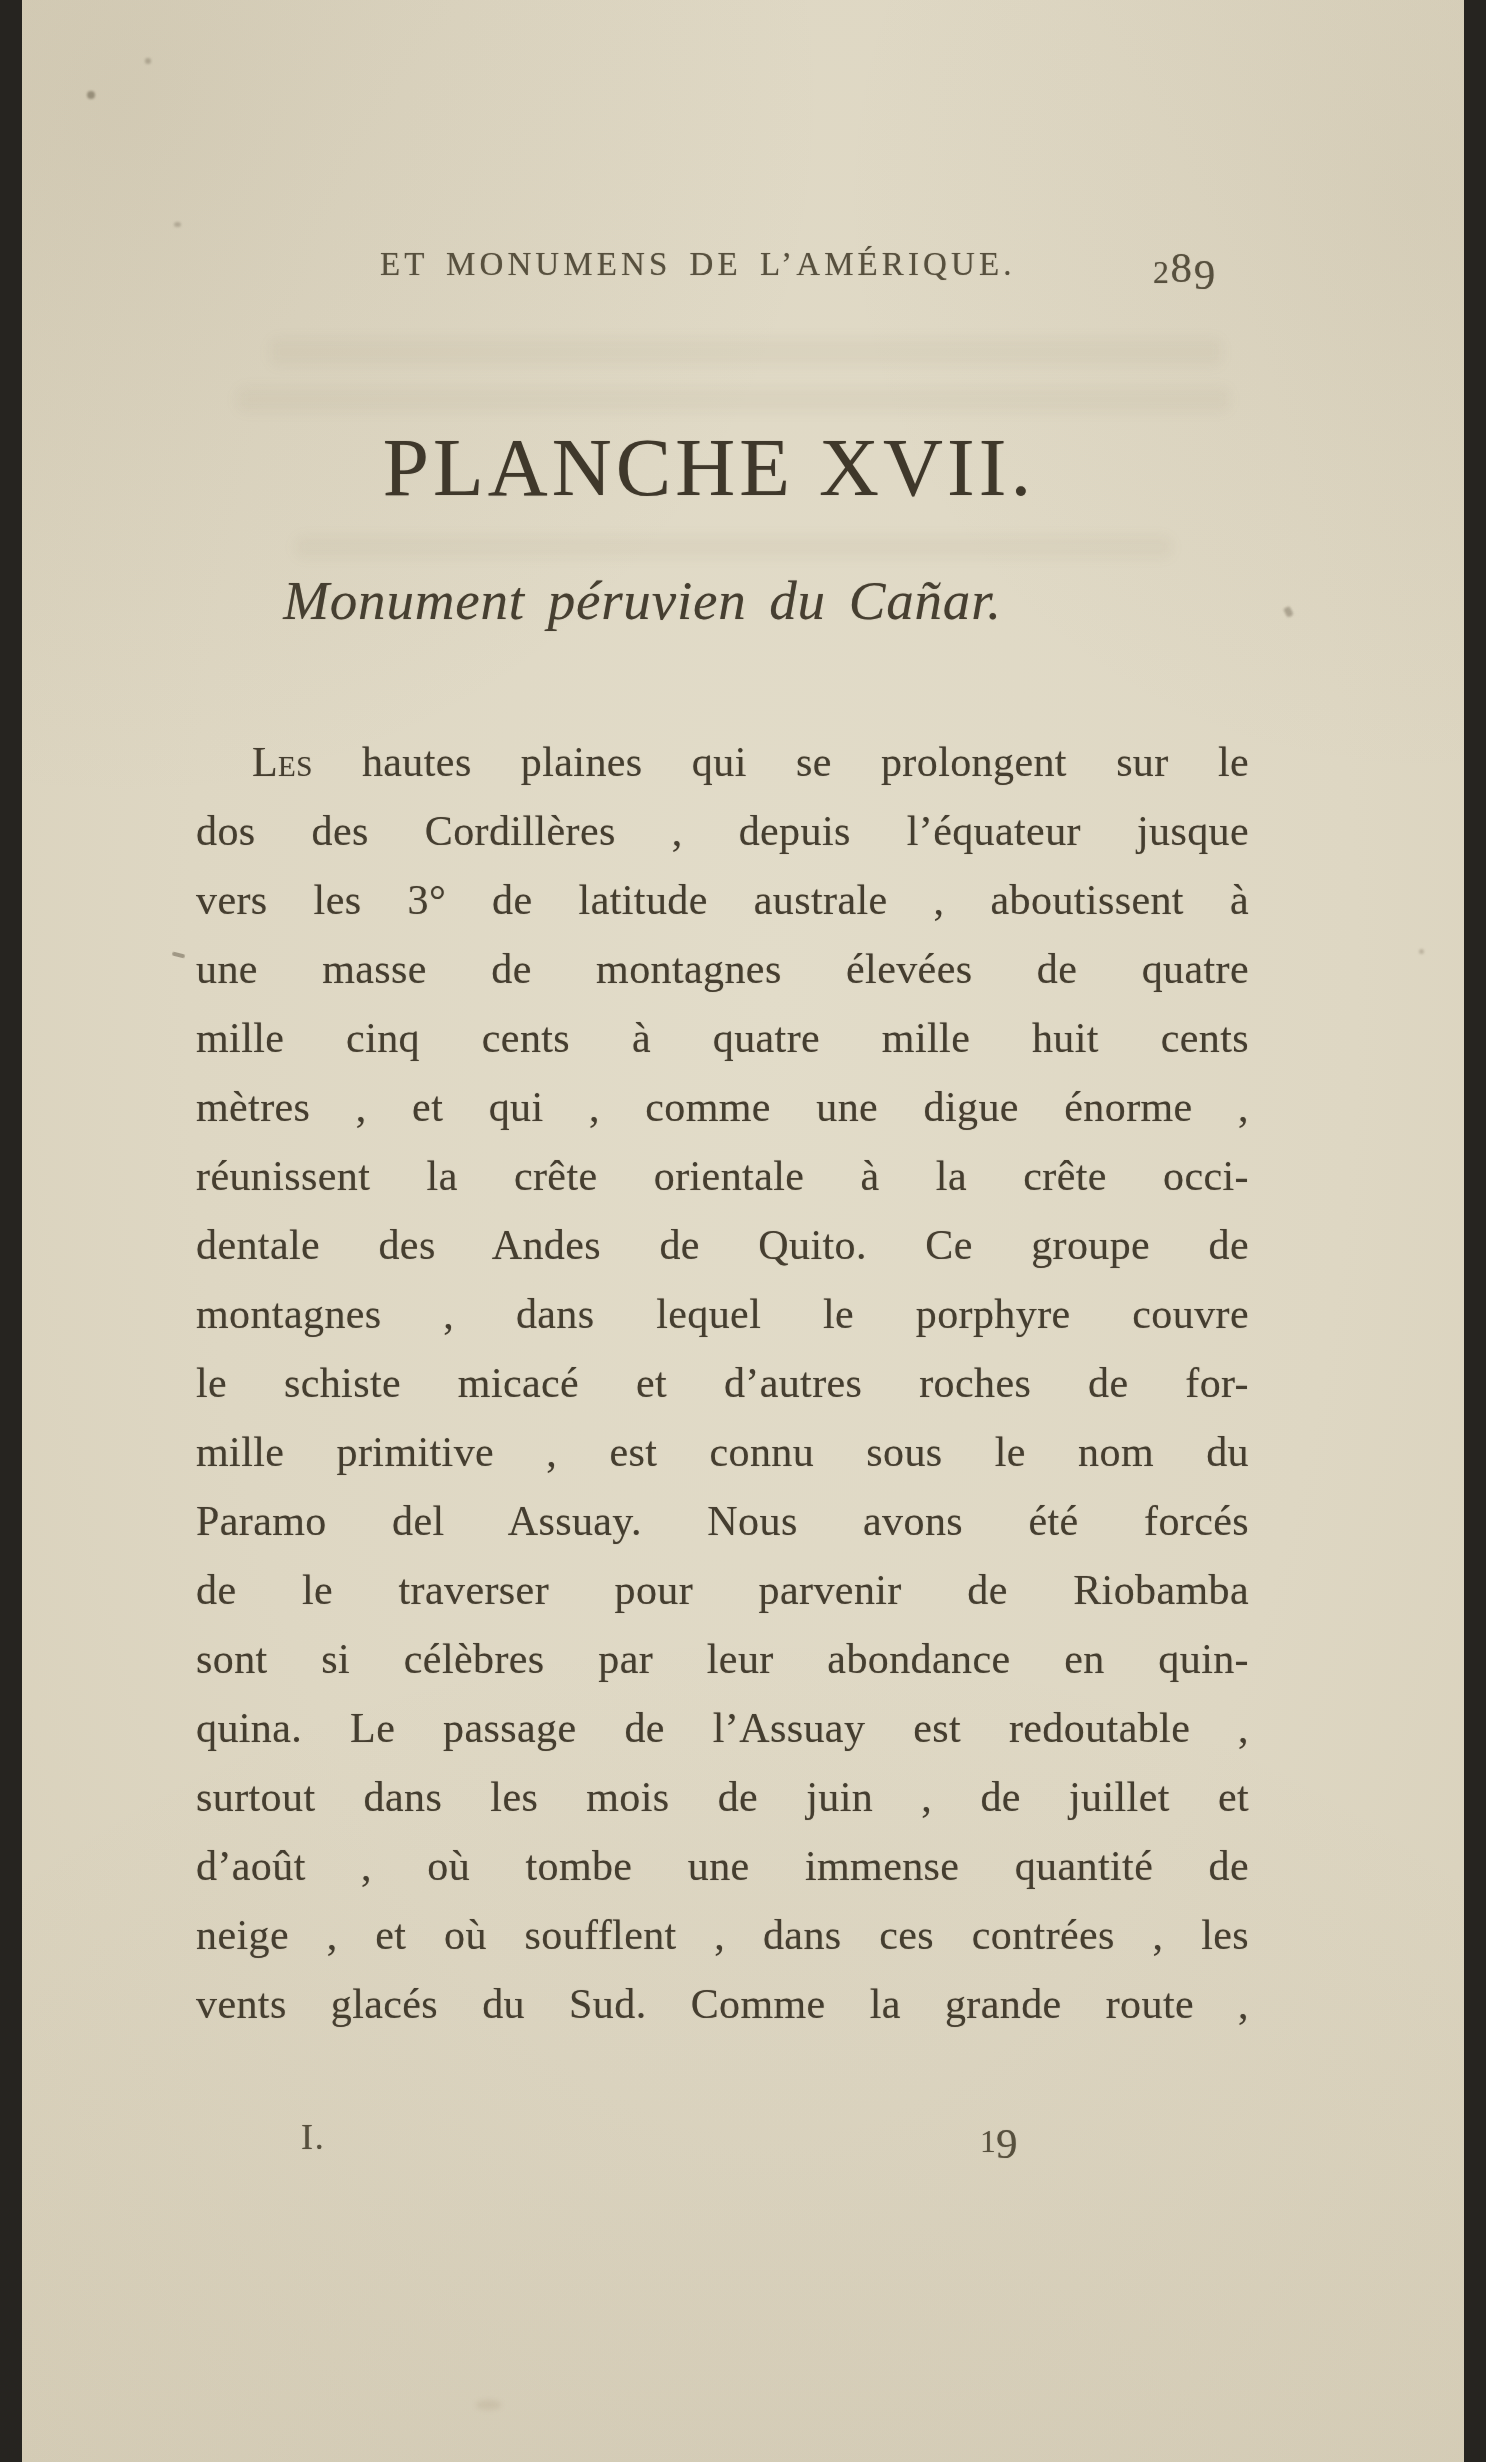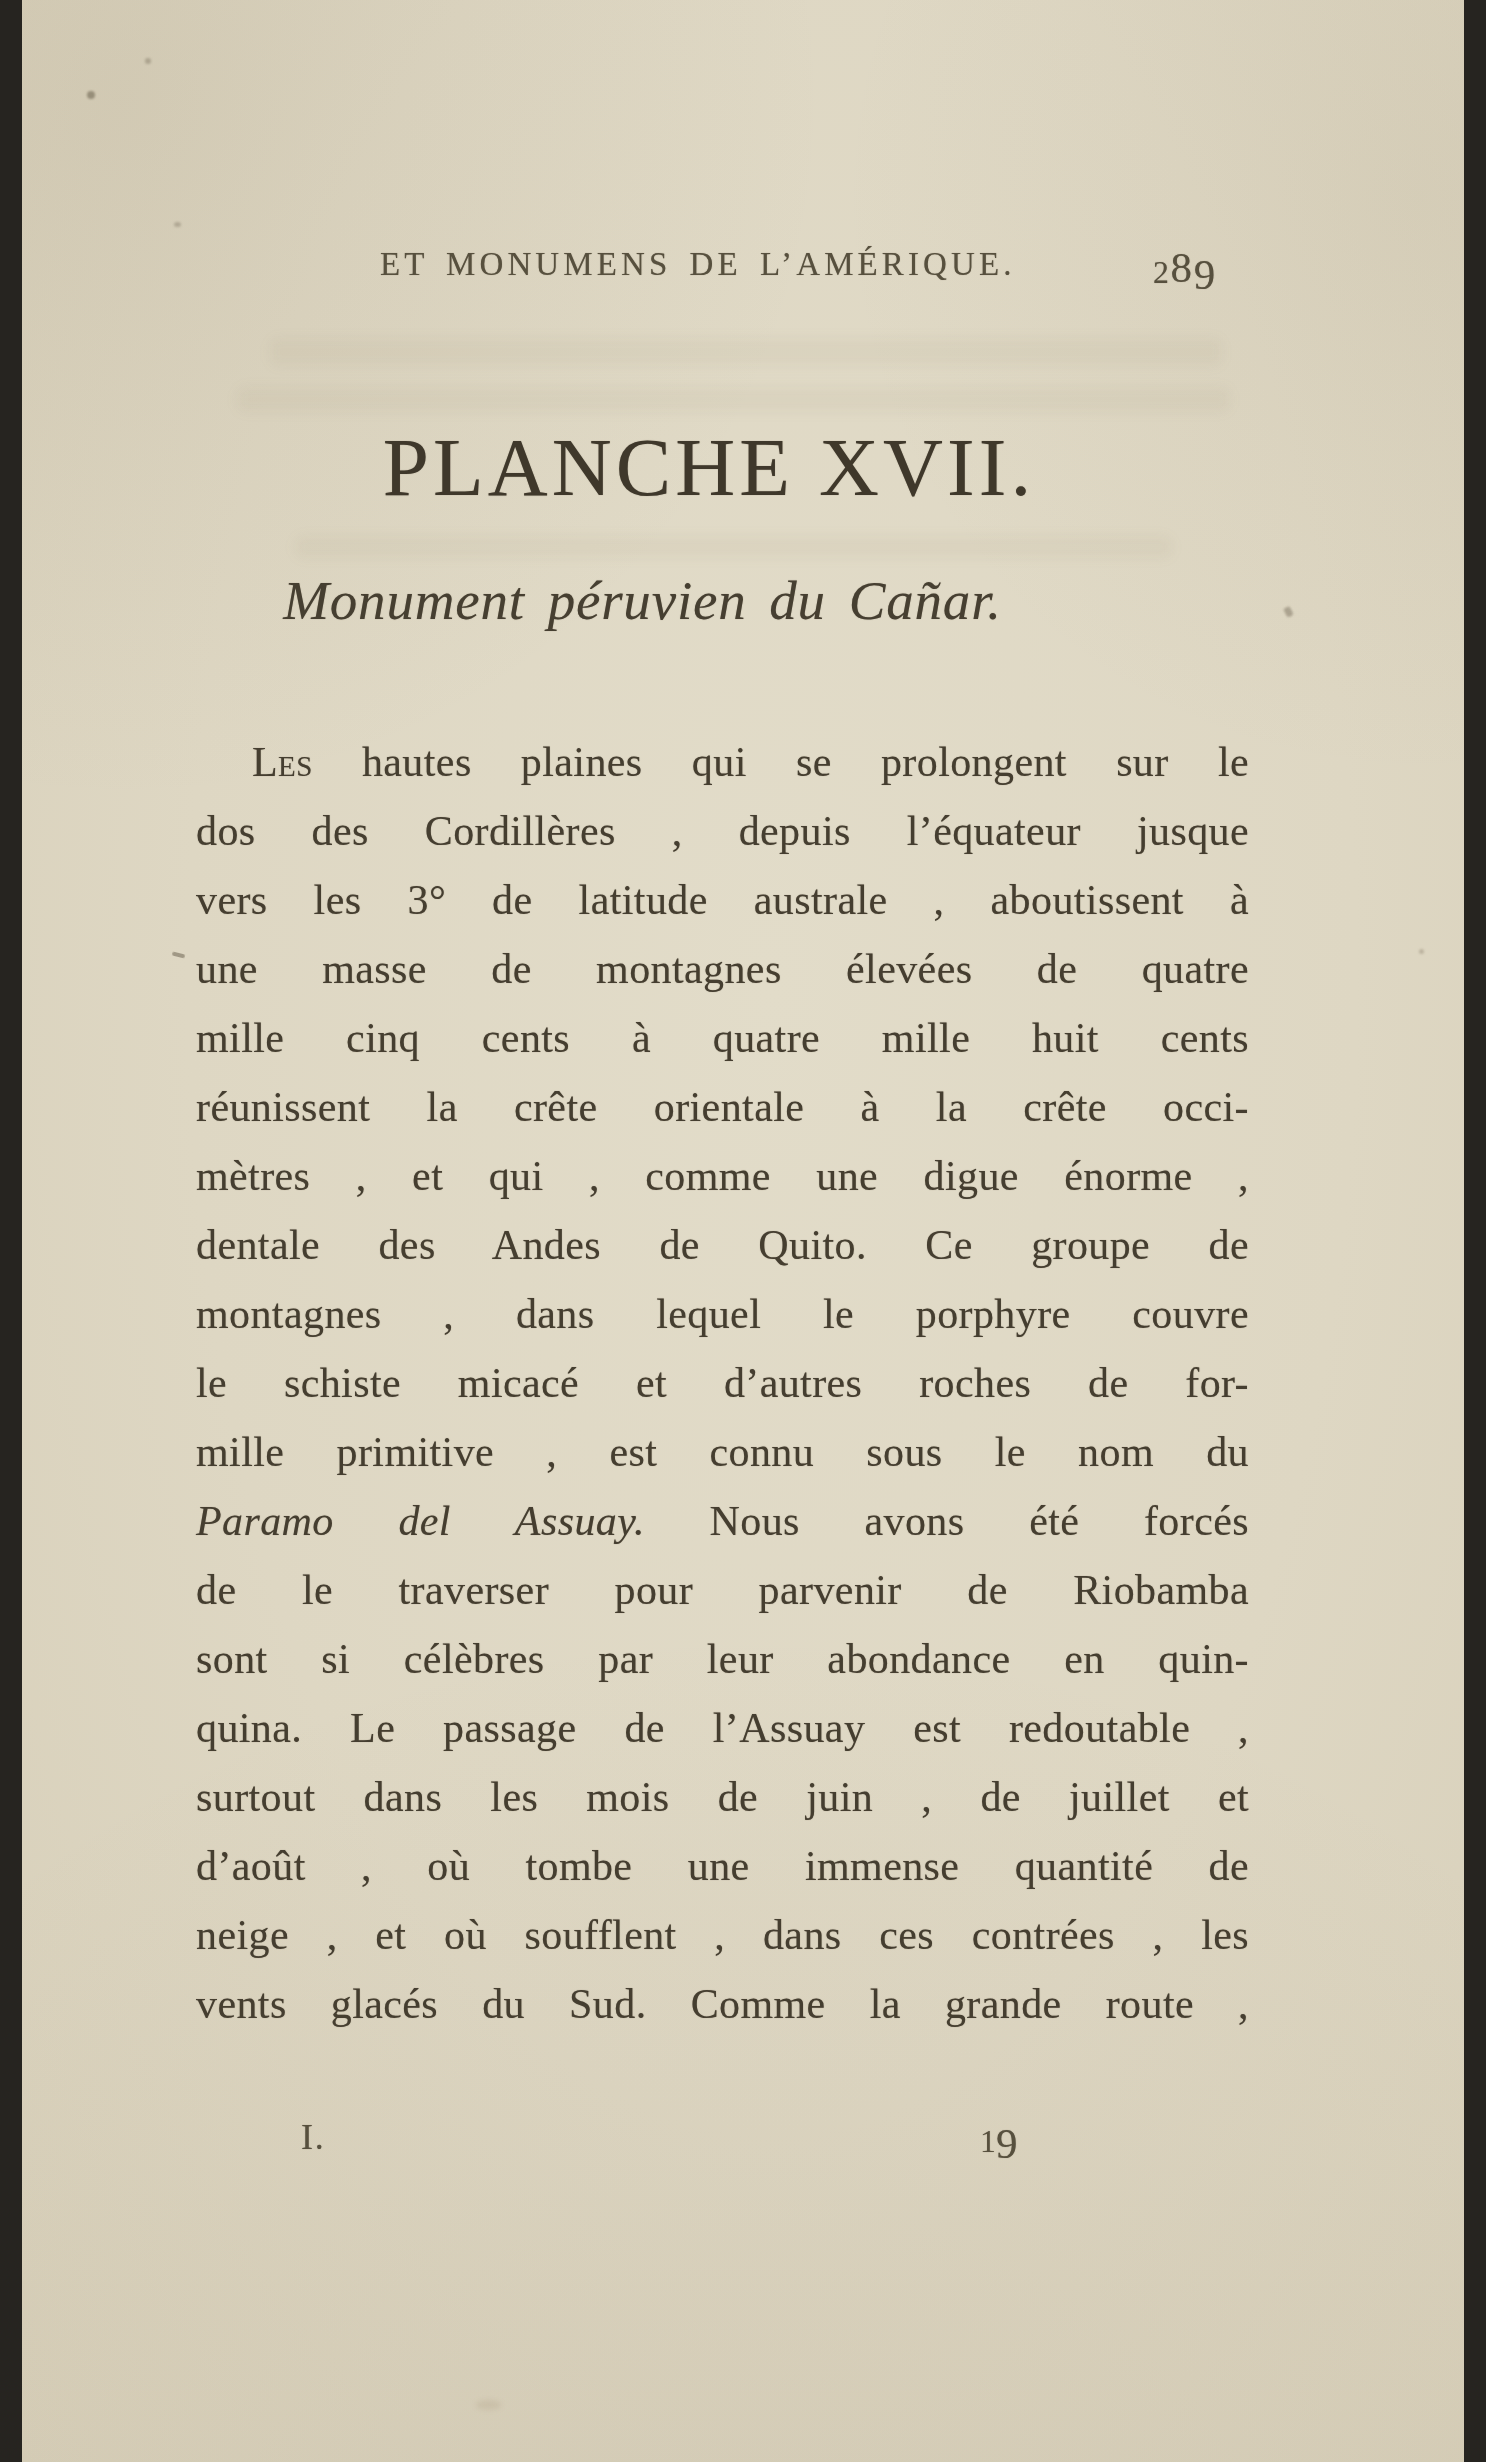"réunissent la crête orientale à" div.line { order: before "mètres , et qui ," -> after "mètres , et qui ," }
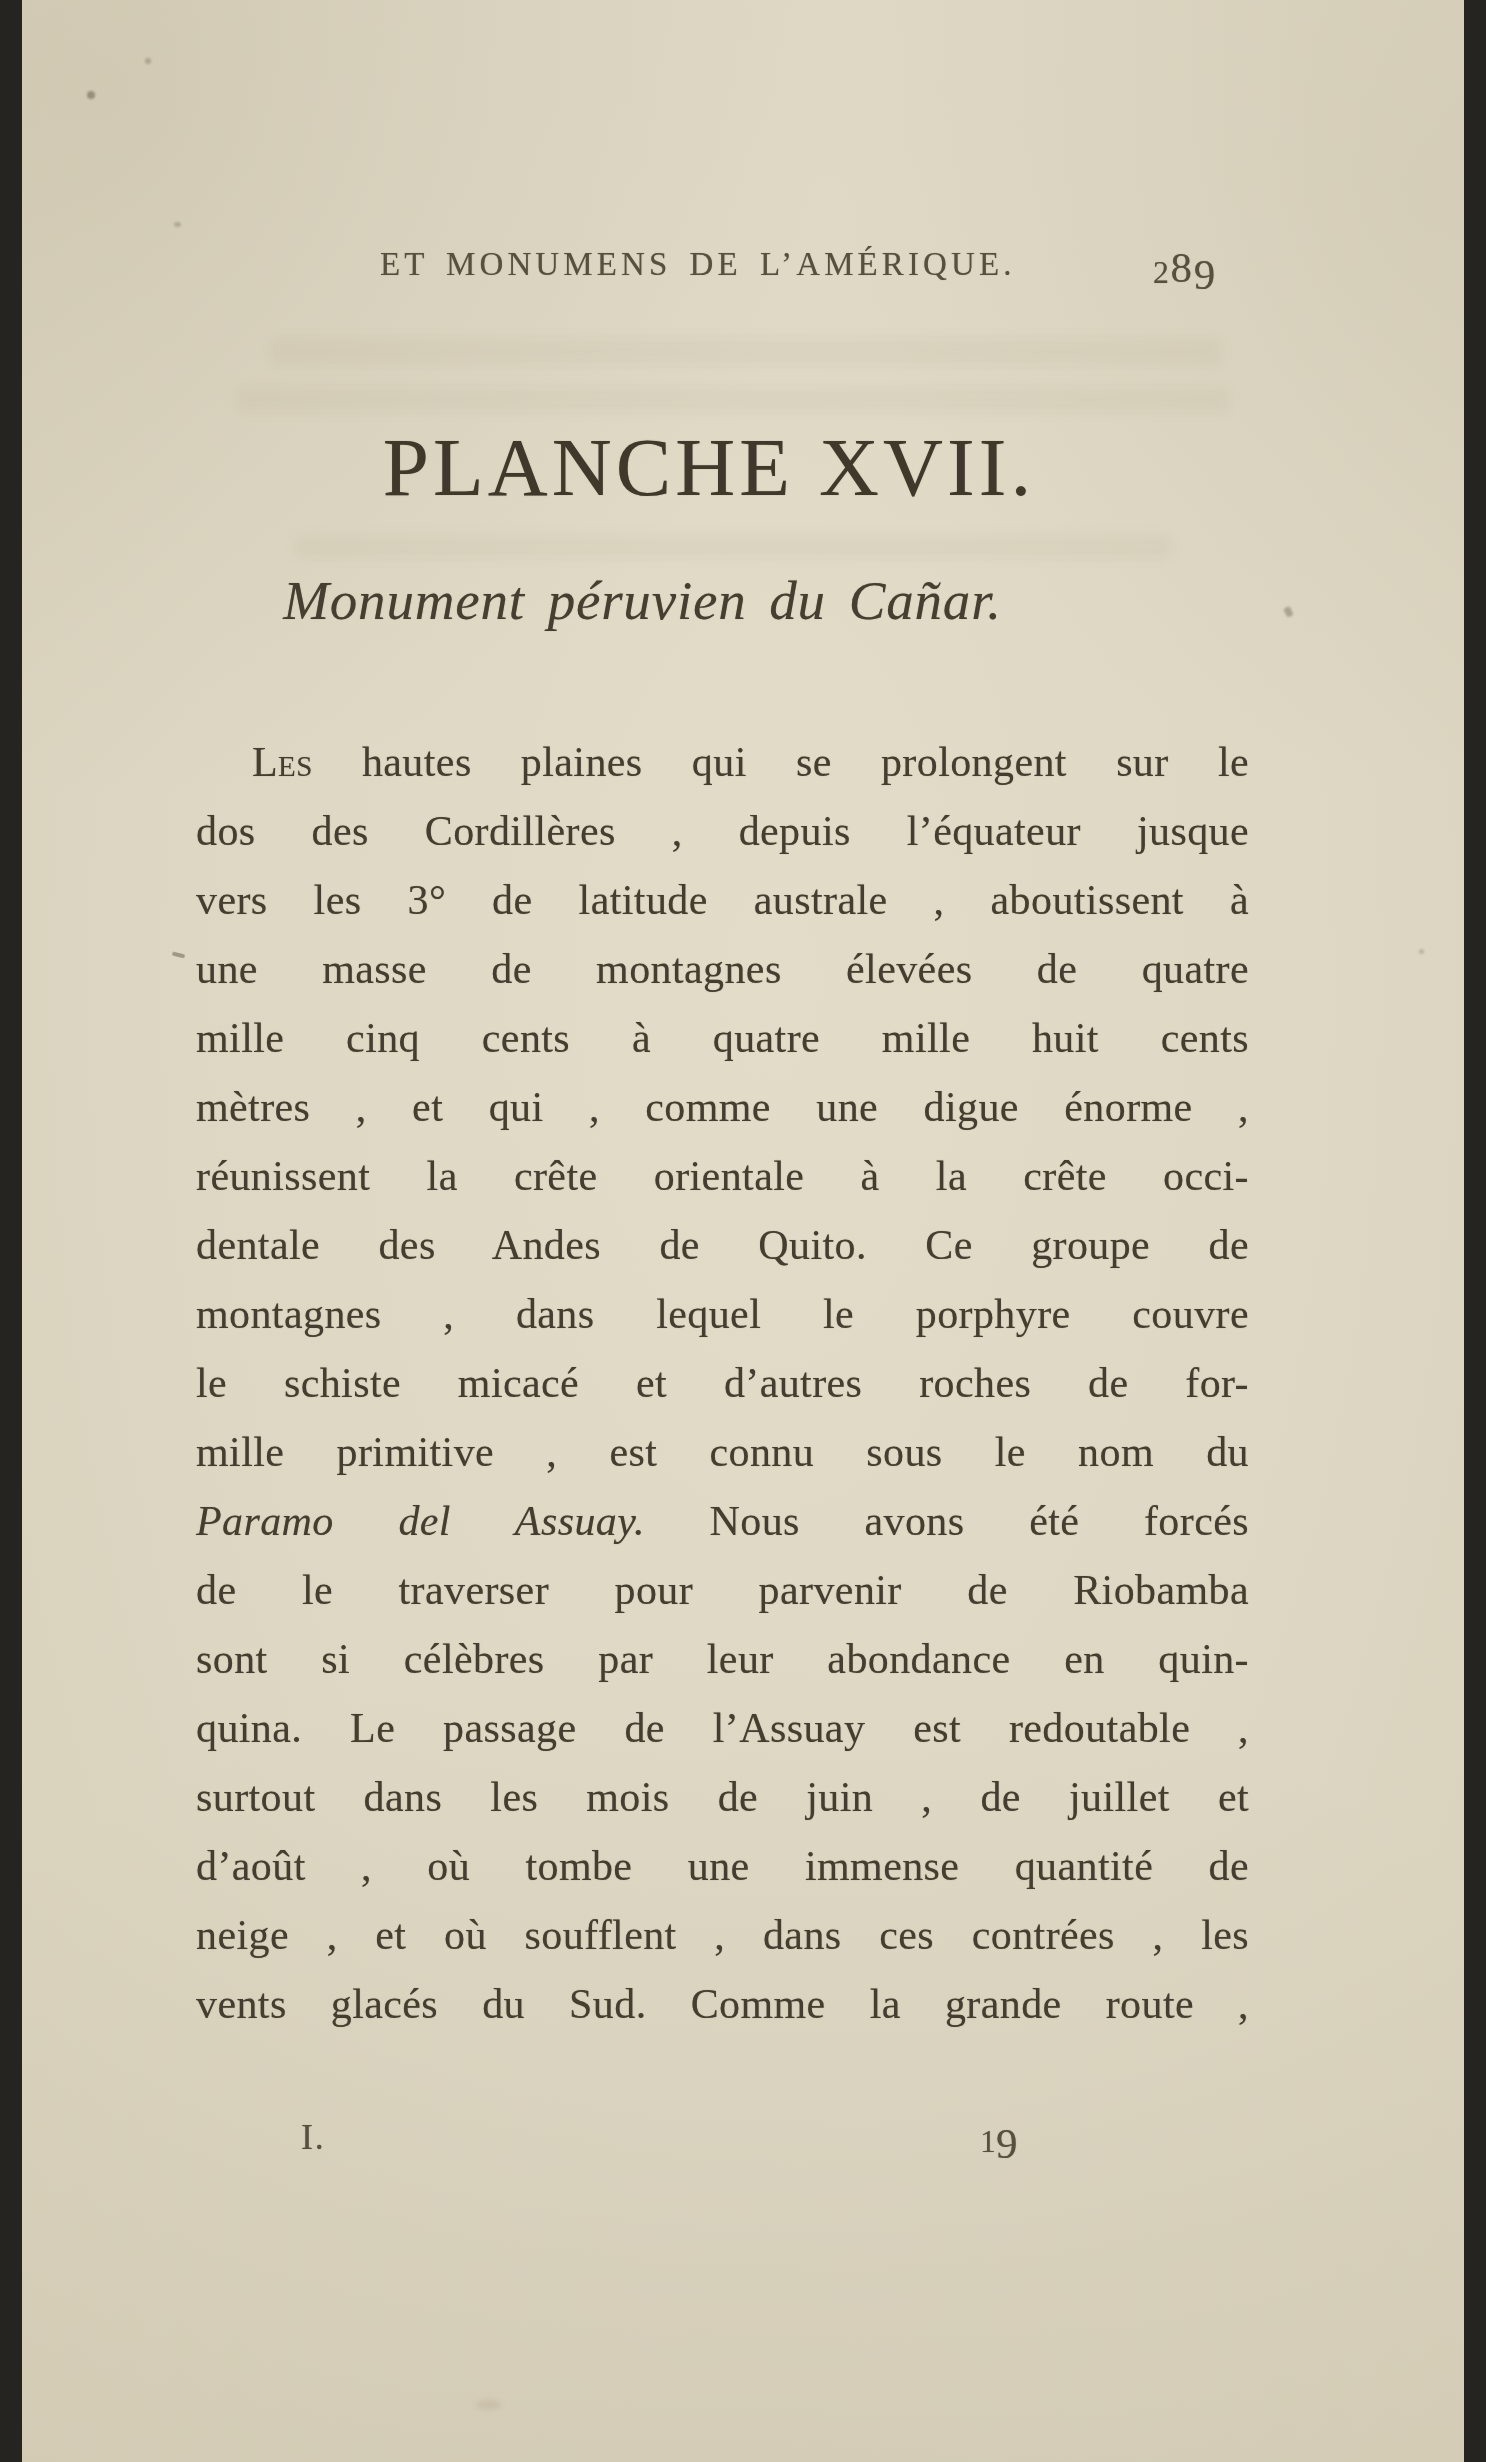"Paramo del Assuay." .it { font-style: italic -> none }
